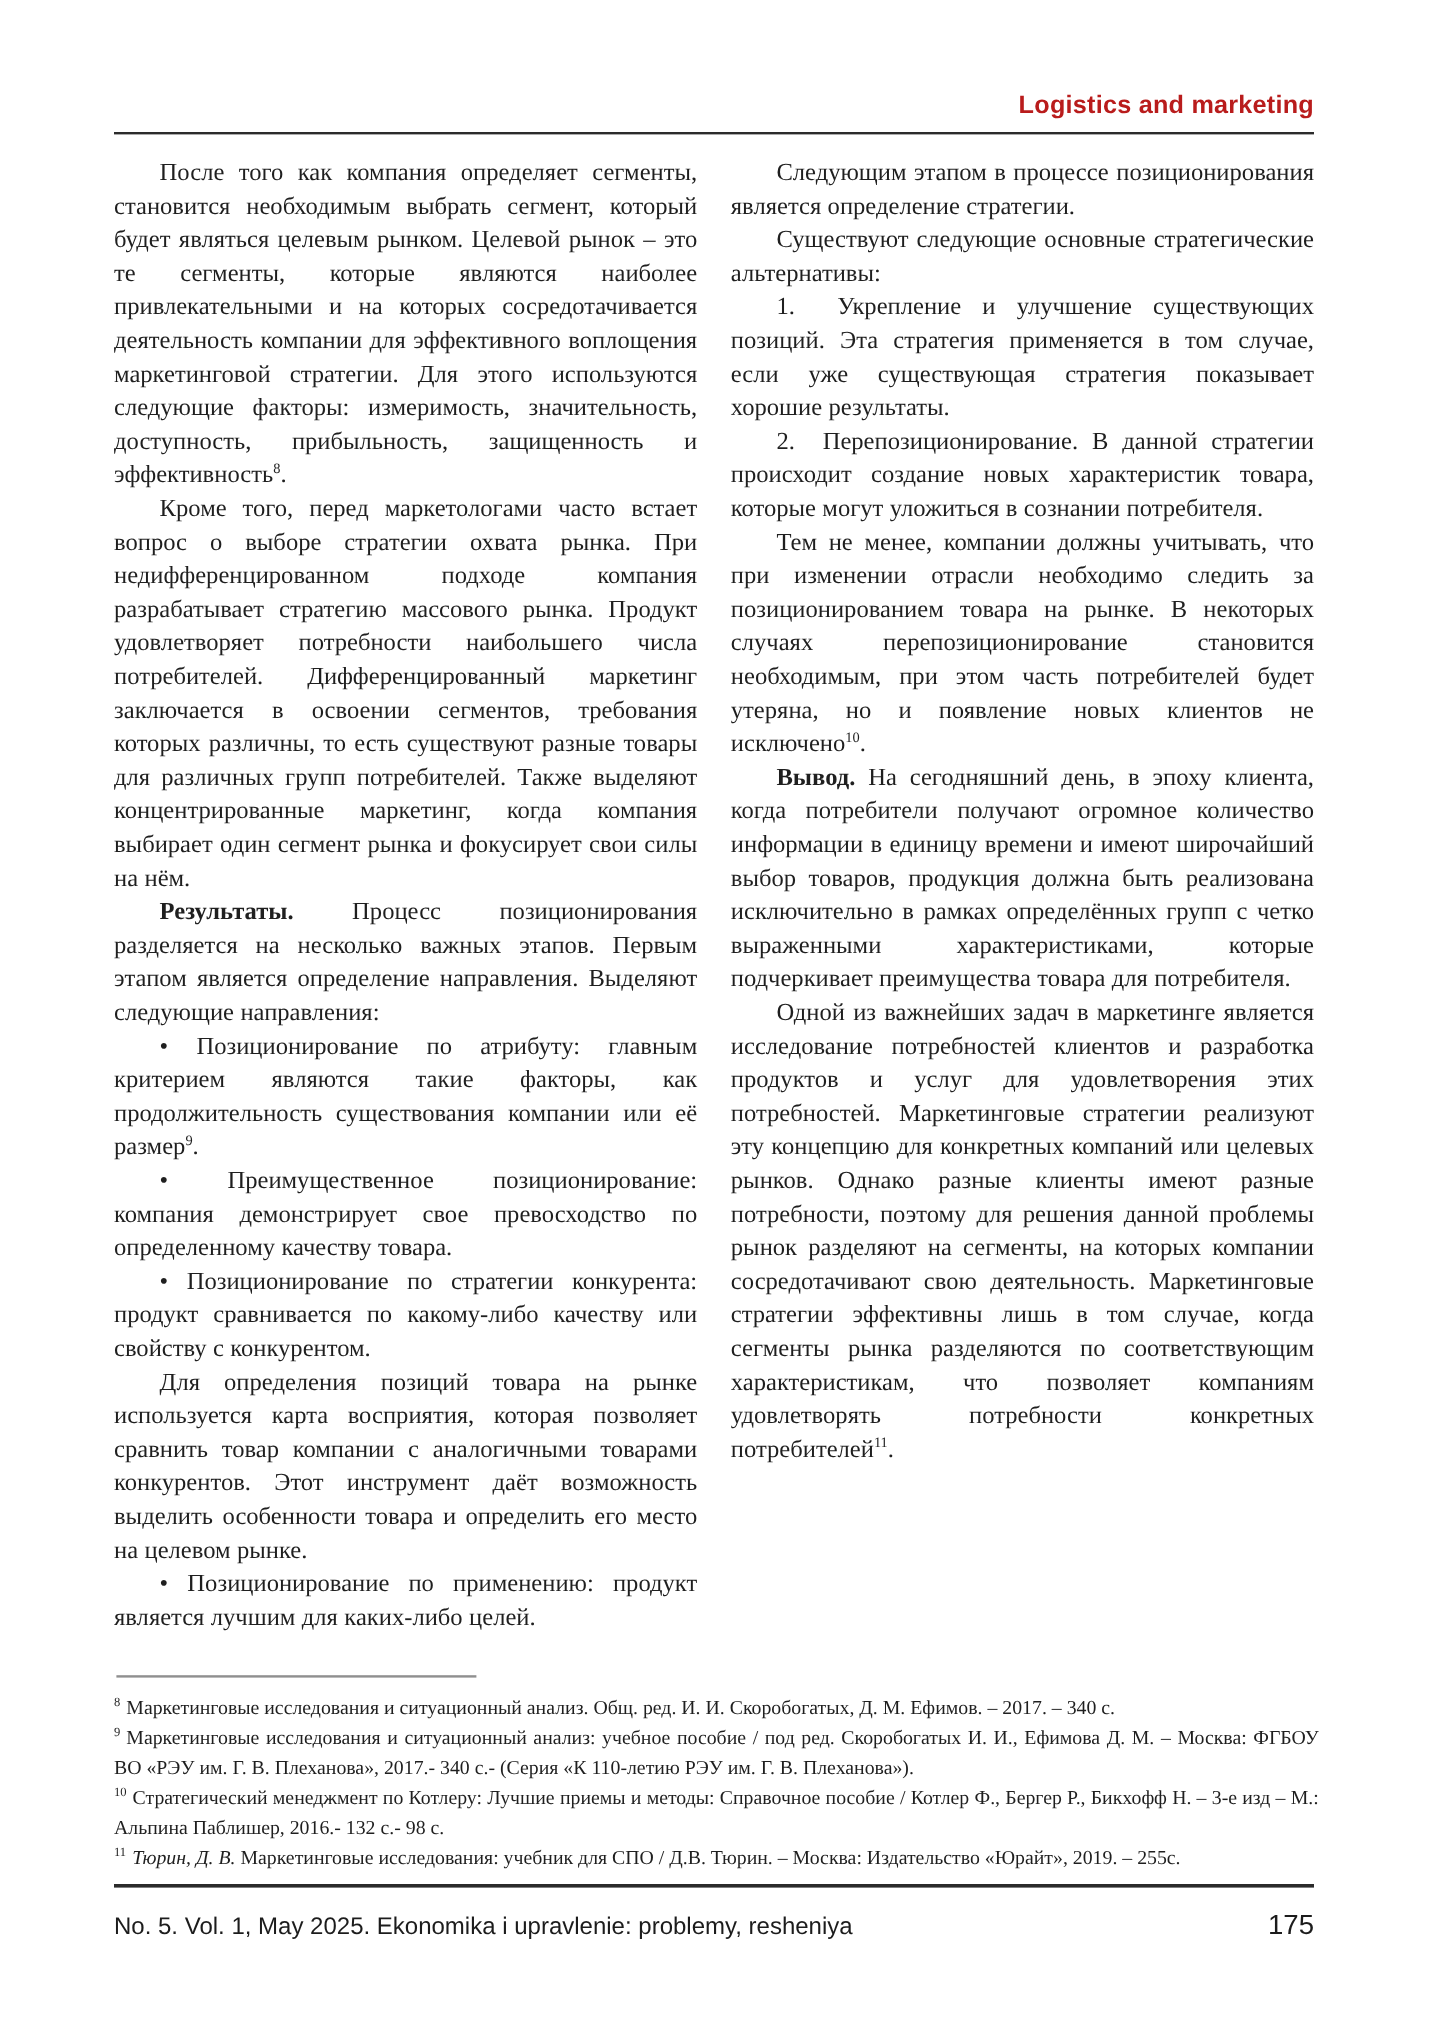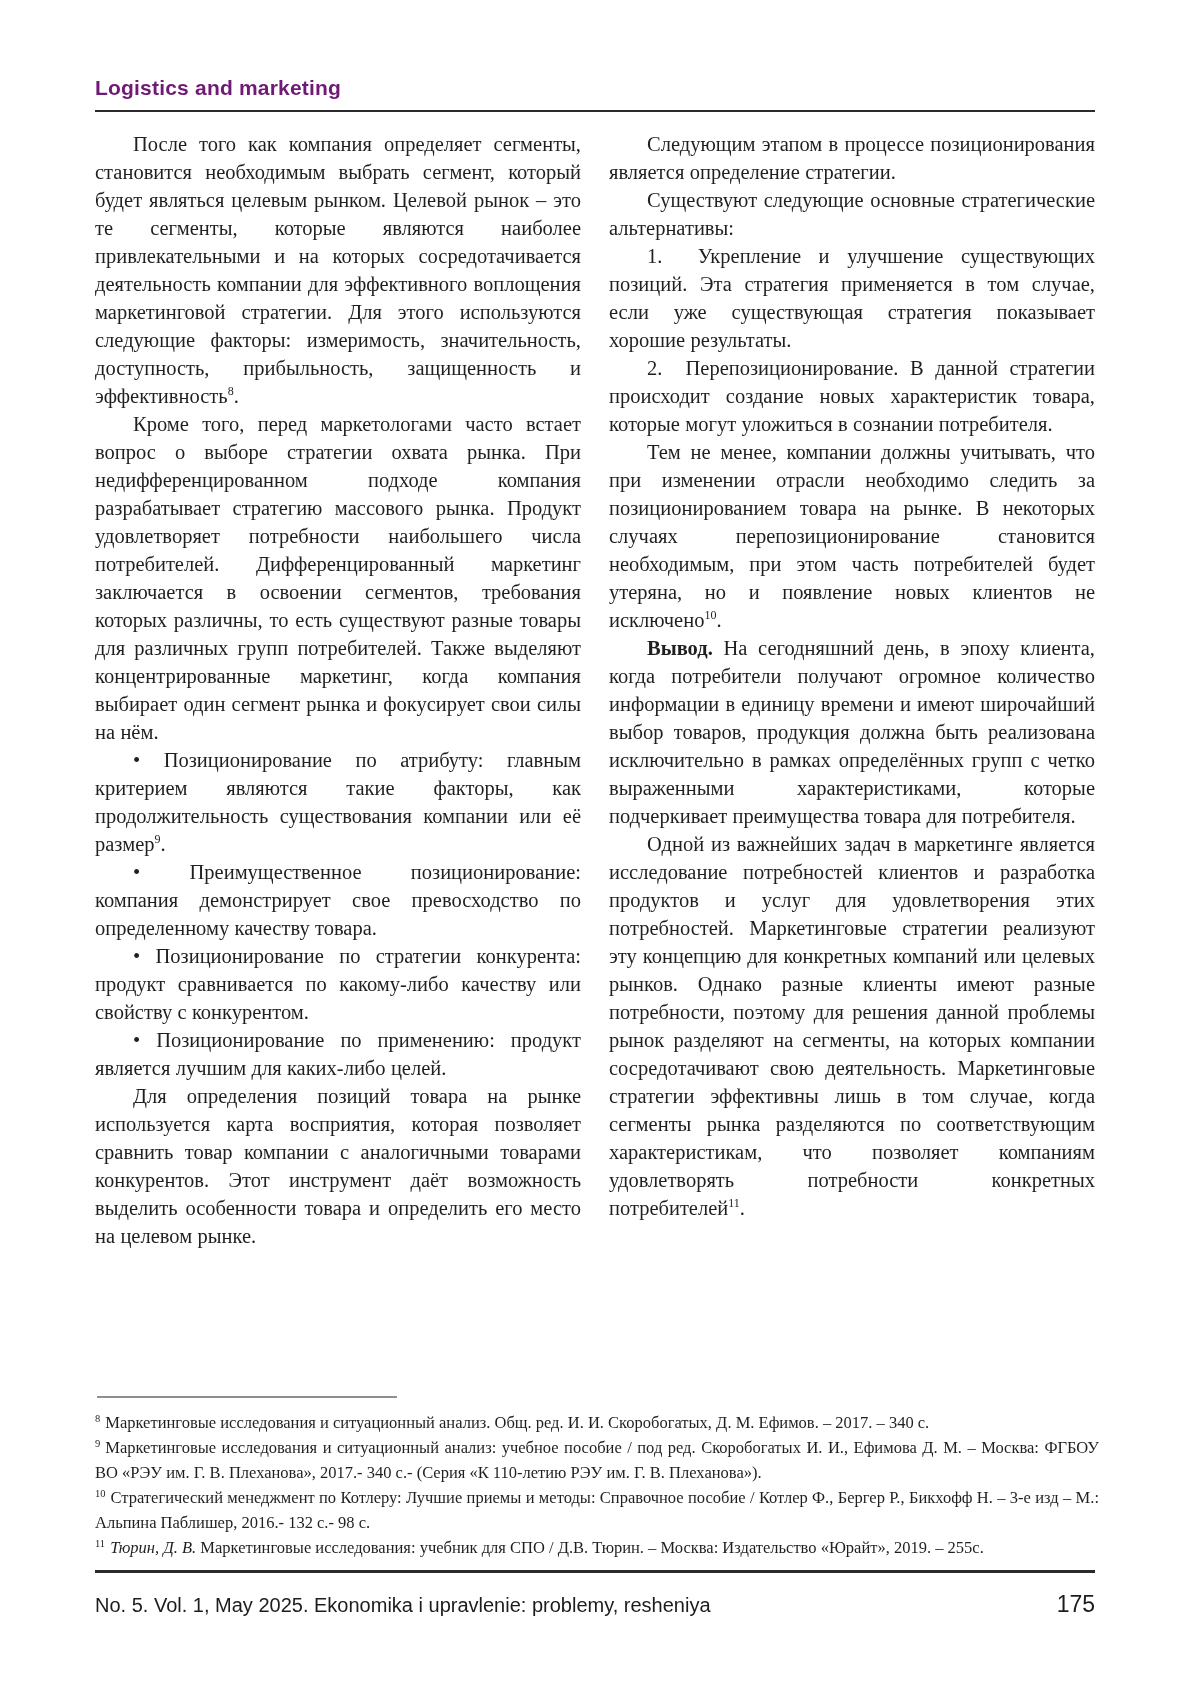"Logistics and marketing" .running-head { color: #701a75 -> #b91c1c; text-align: left -> right }
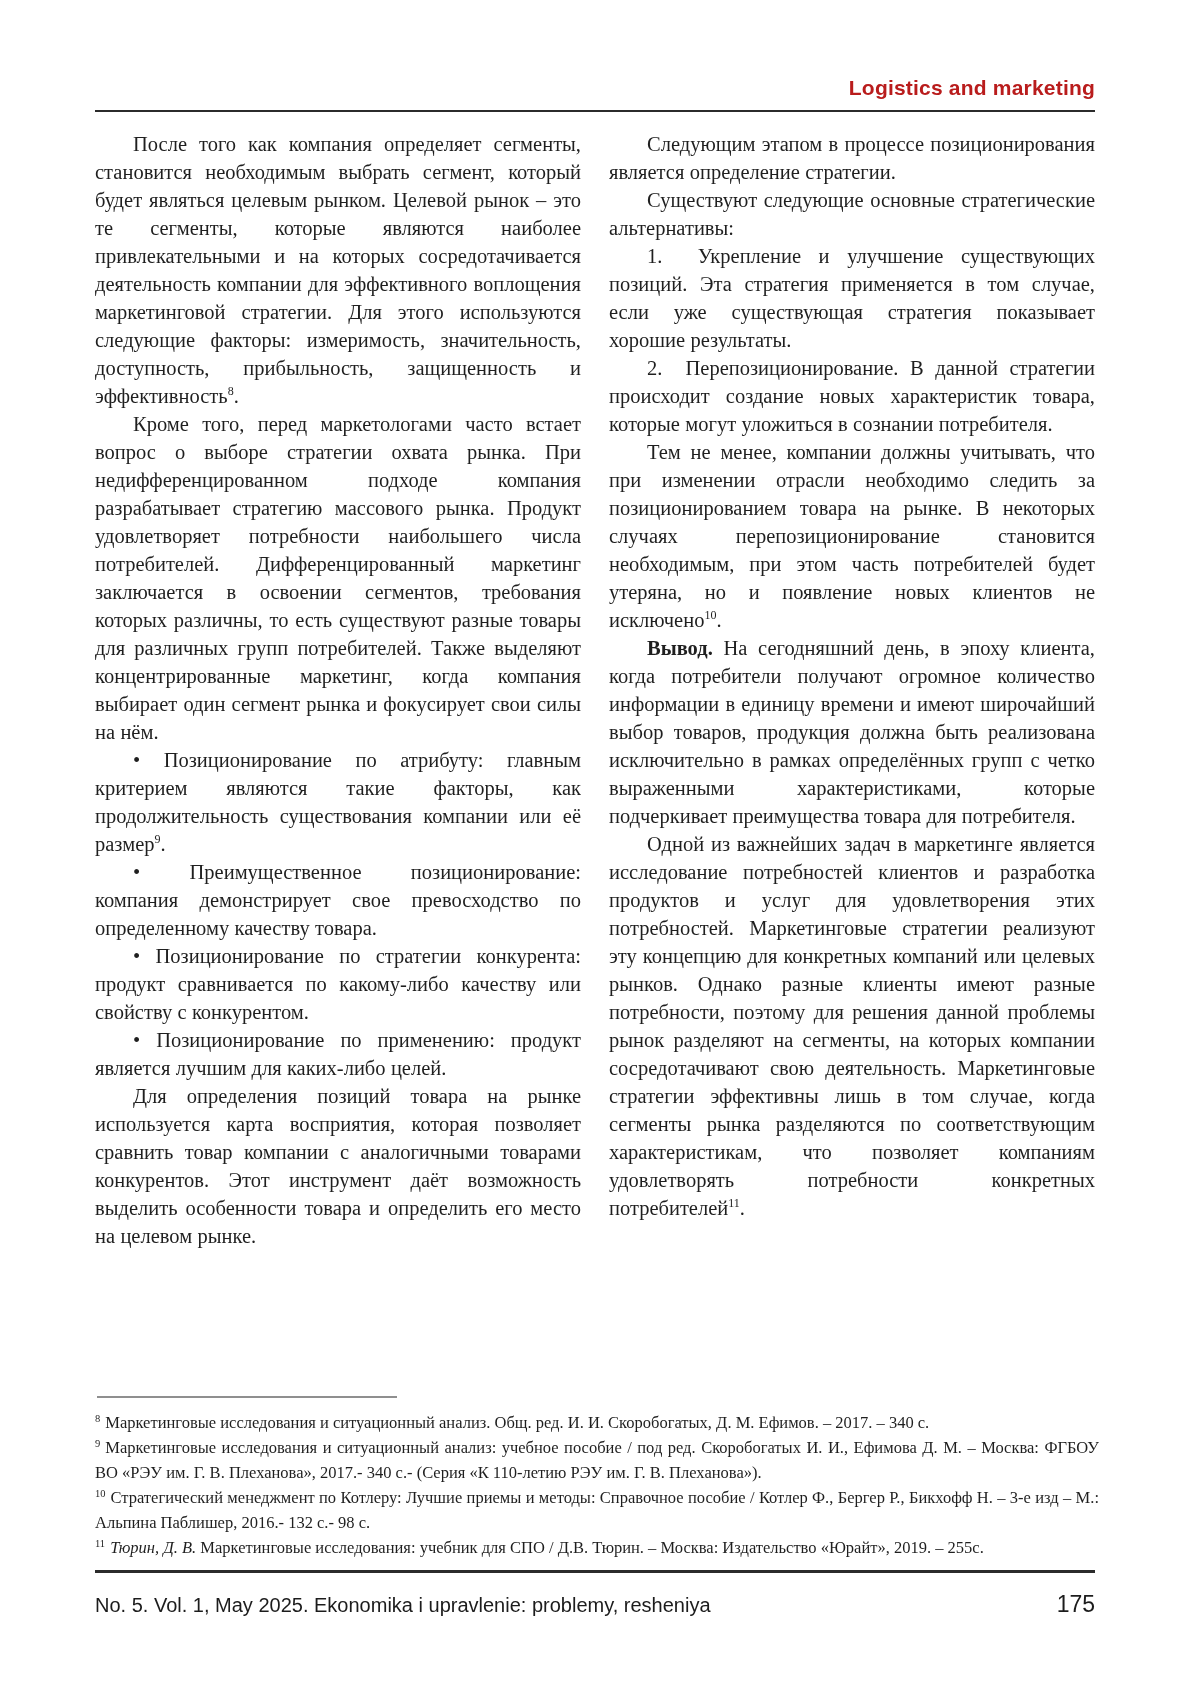"Результаты. Процесс позиционирования" p.para { html: none -> <p><b>Результаты.</b><span> Процесс позиционирования разделяется на несколько важных этапов. Первым этапом является определение направления. Выделяют следующие направления:</span></p> }
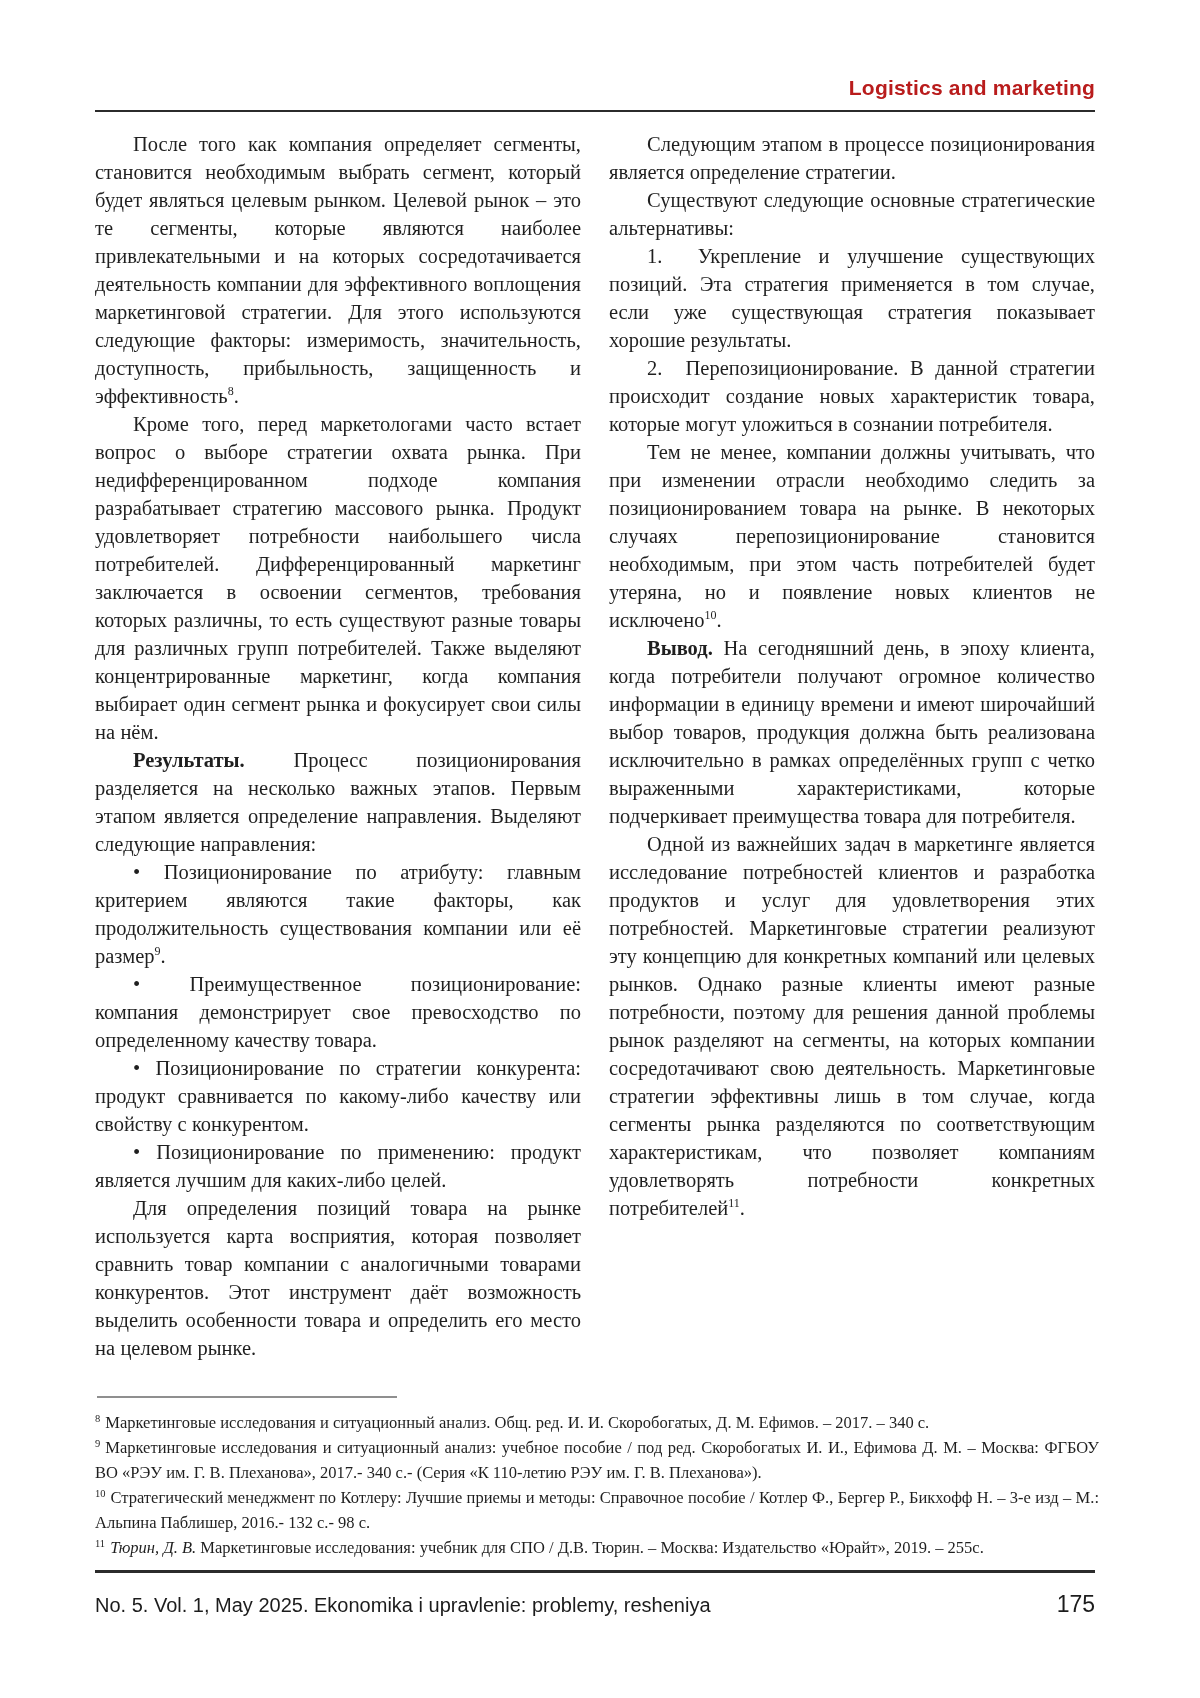"• Позиционирование по применению:" p.para { order: before "Для определения позиций товара на" -> after "Для определения позиций товара на" }
